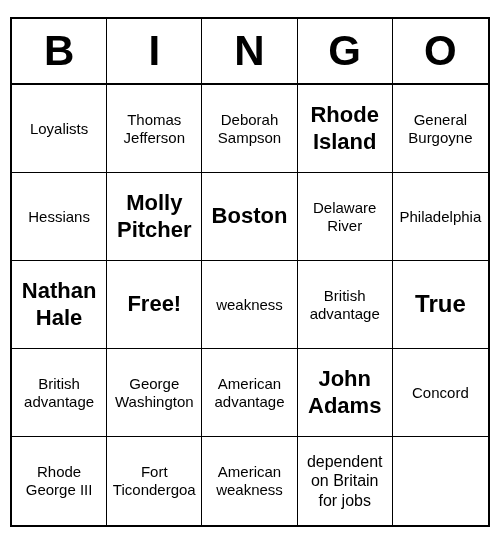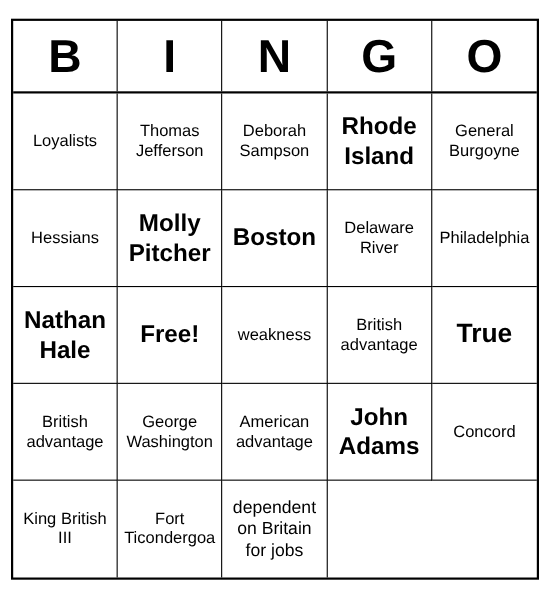"King British III" div.bingo-cell { text: King British -> Rhode George }
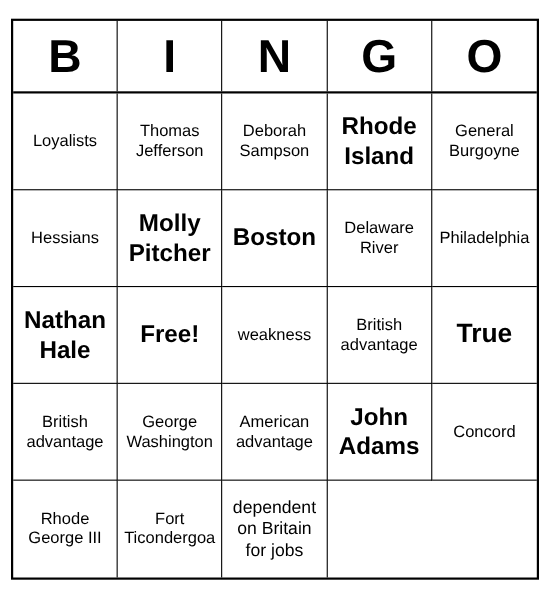"American weakness" div.bingo-cell { html: none -> <div>American weakness</div> }
